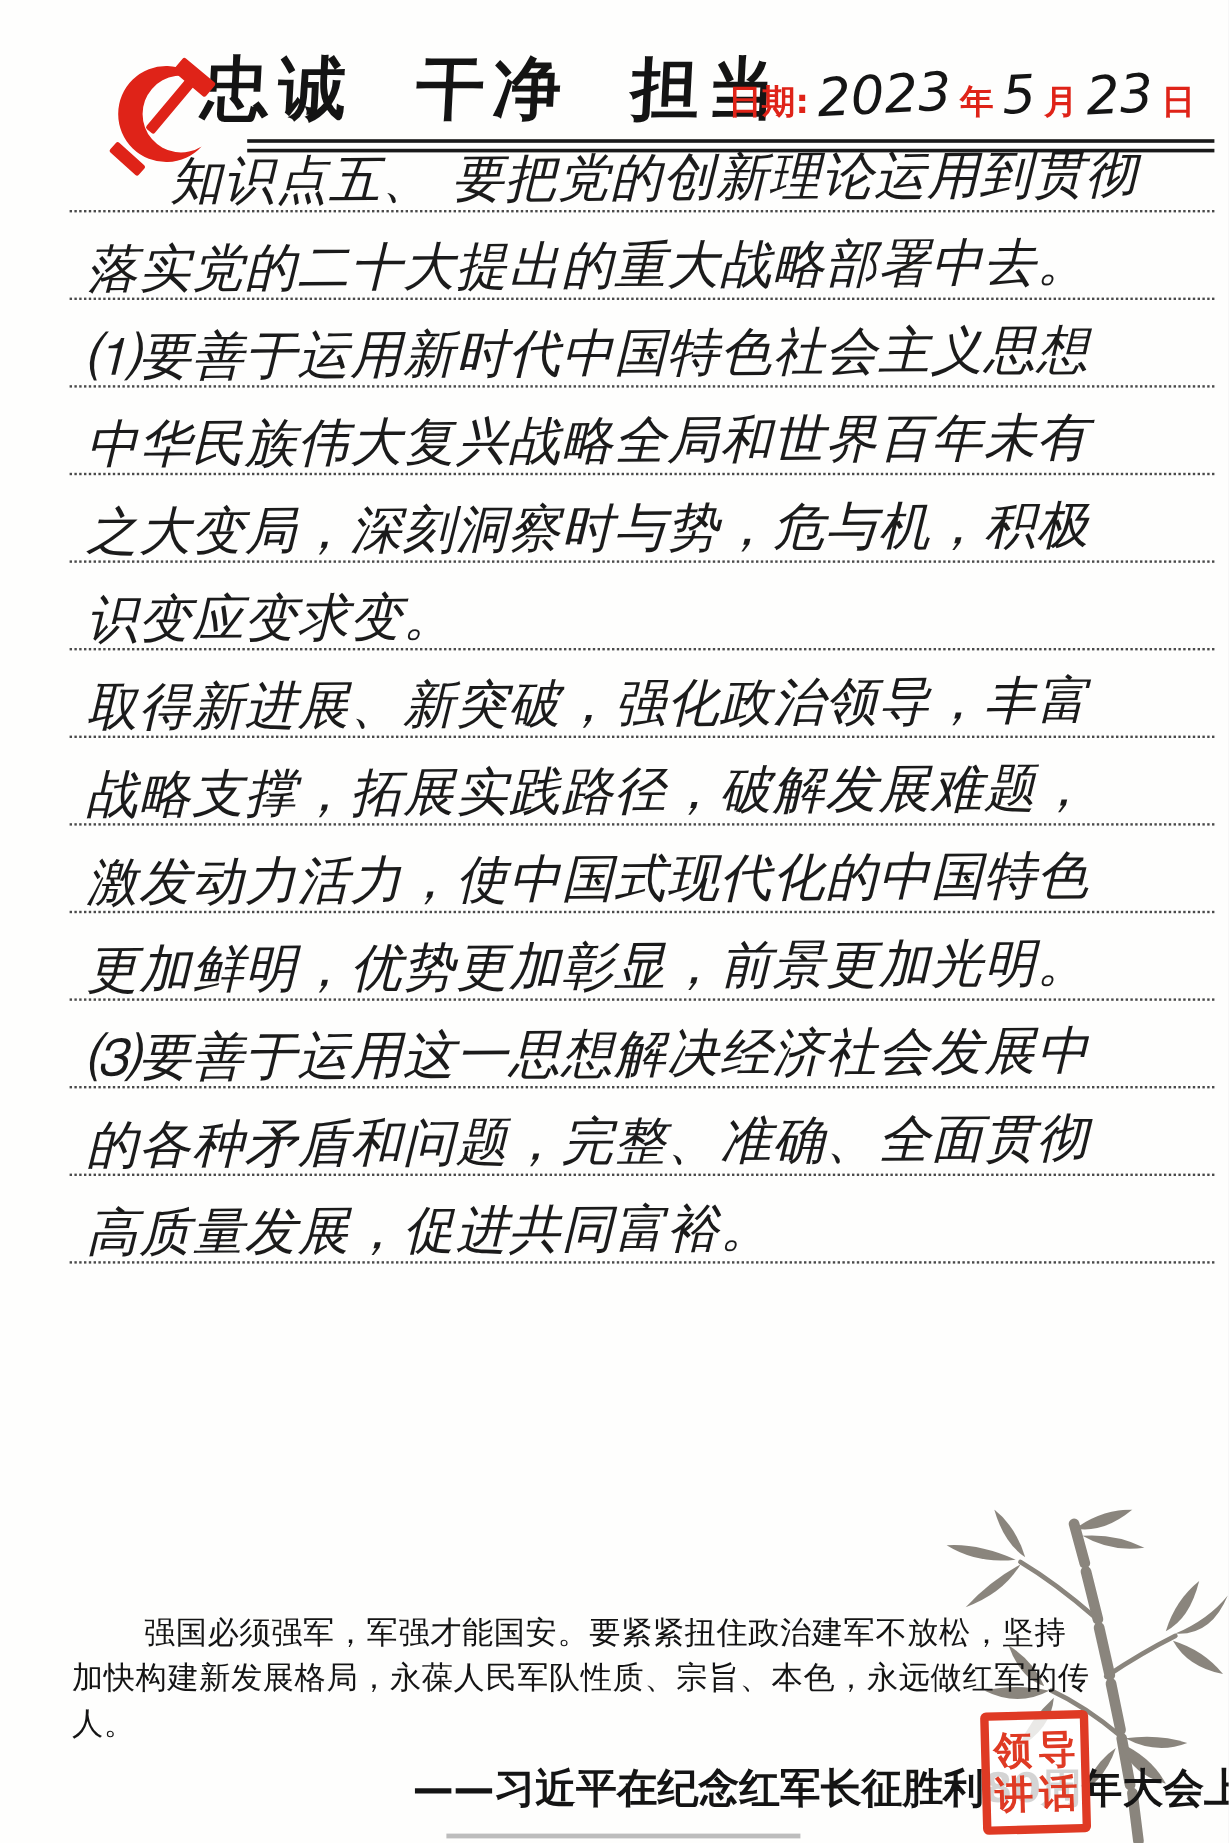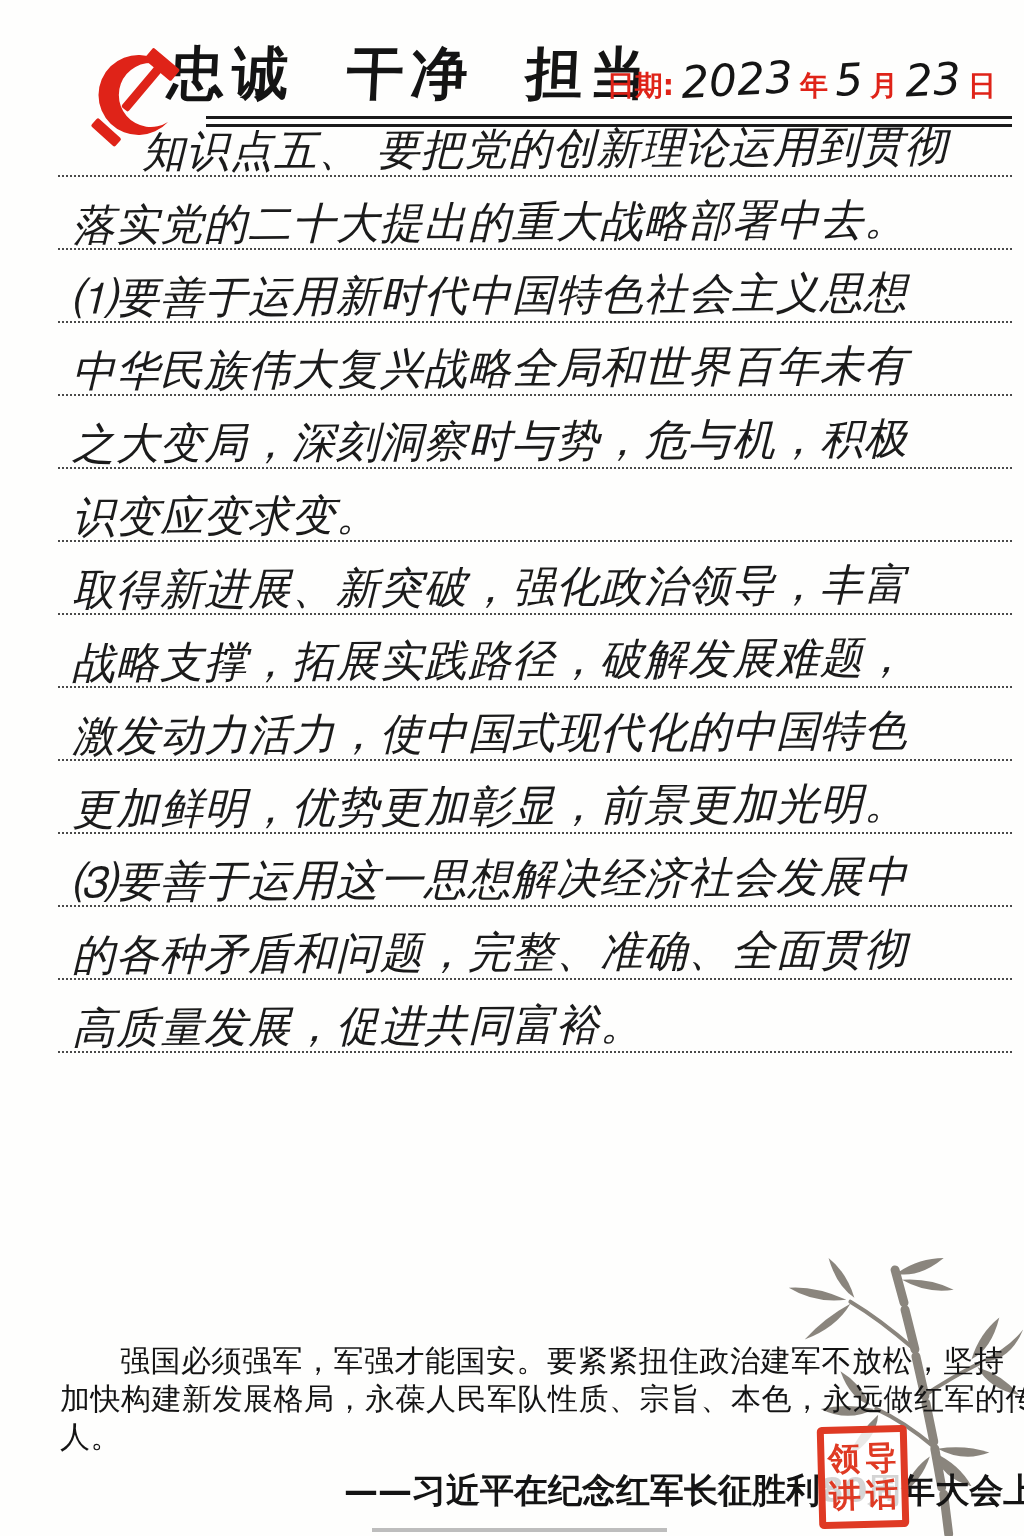"强国必须强军，军强才能国安。要紧紧扭住政治建军不放松，坚持" .quote { font-size: 30px -> 26px }
